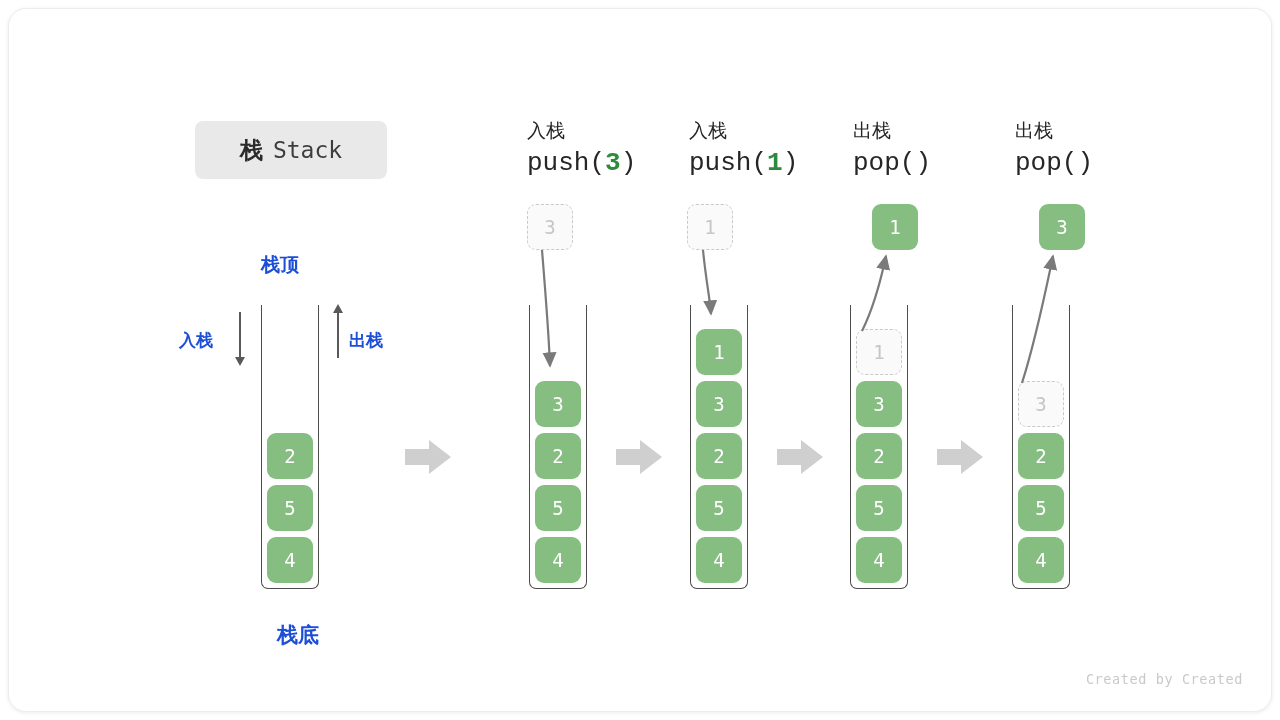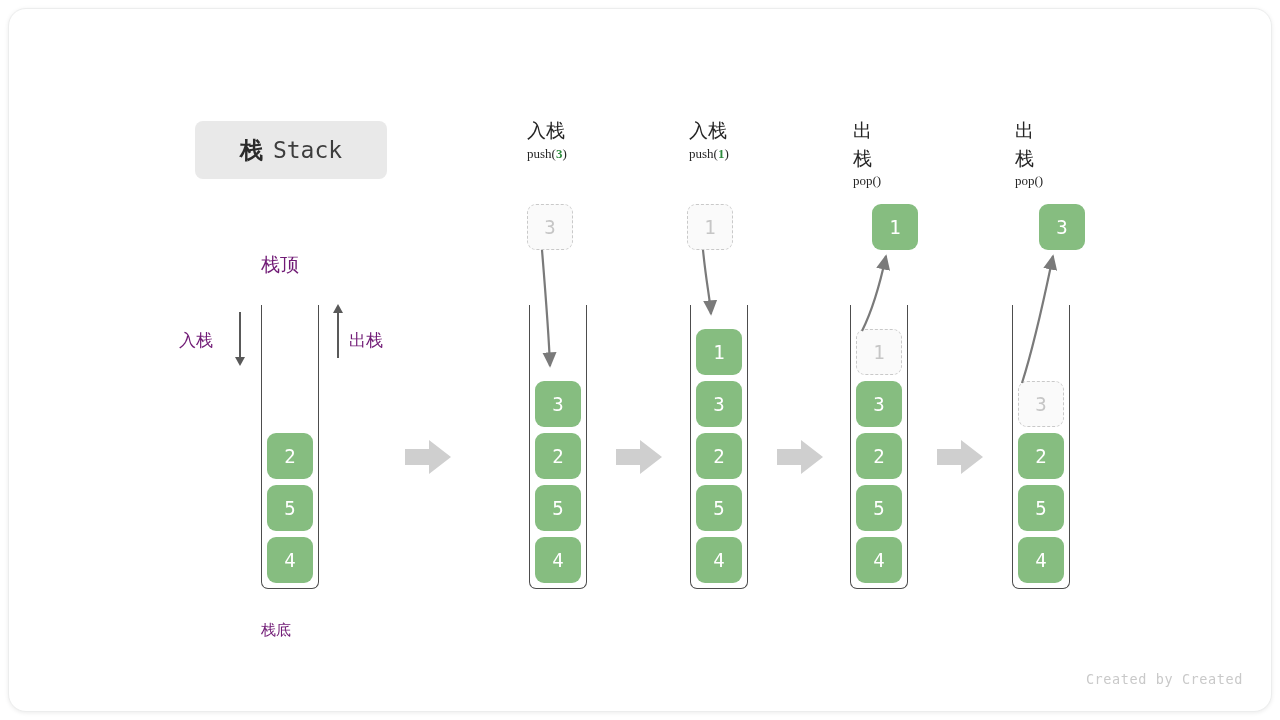"push(3)" .col-head .h2 { font-family: Liberation Serif, serif -> Liberation Mono, monospace; font-size: 13px -> 26px }
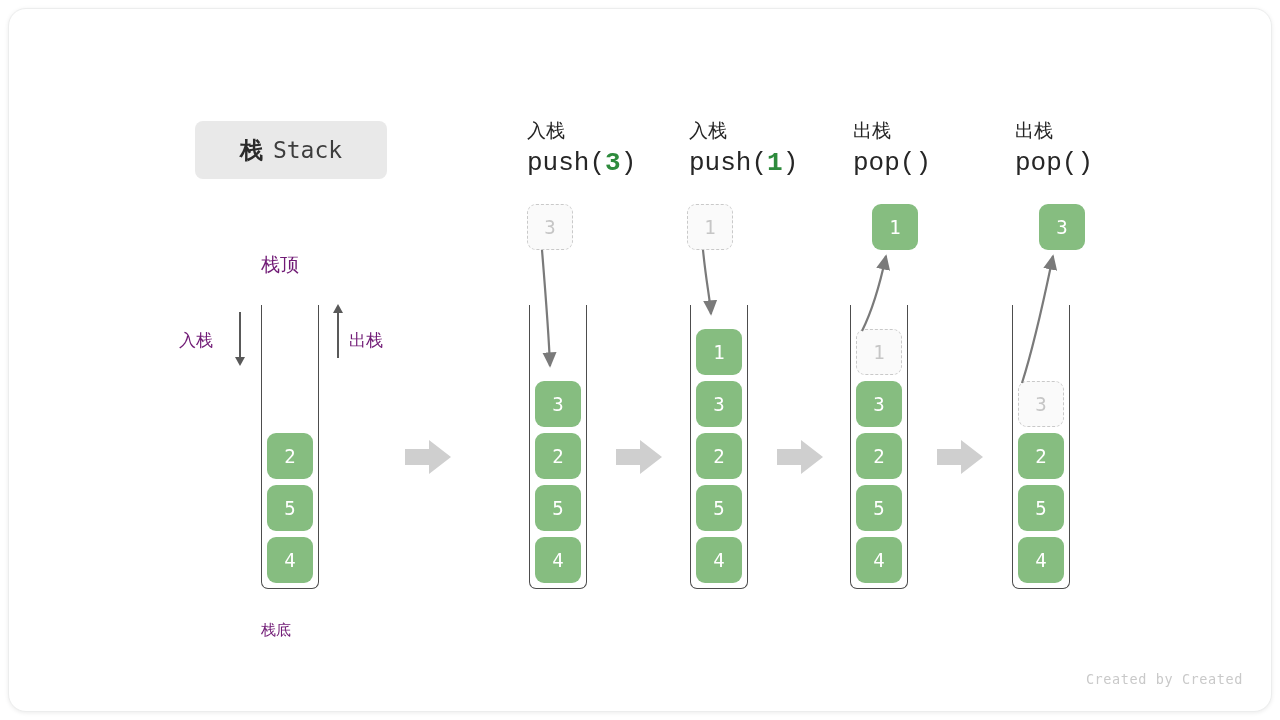"栈顶" .lbl-cn { color: #701a75 -> #1d4ed8; font-weight: normal -> bold }
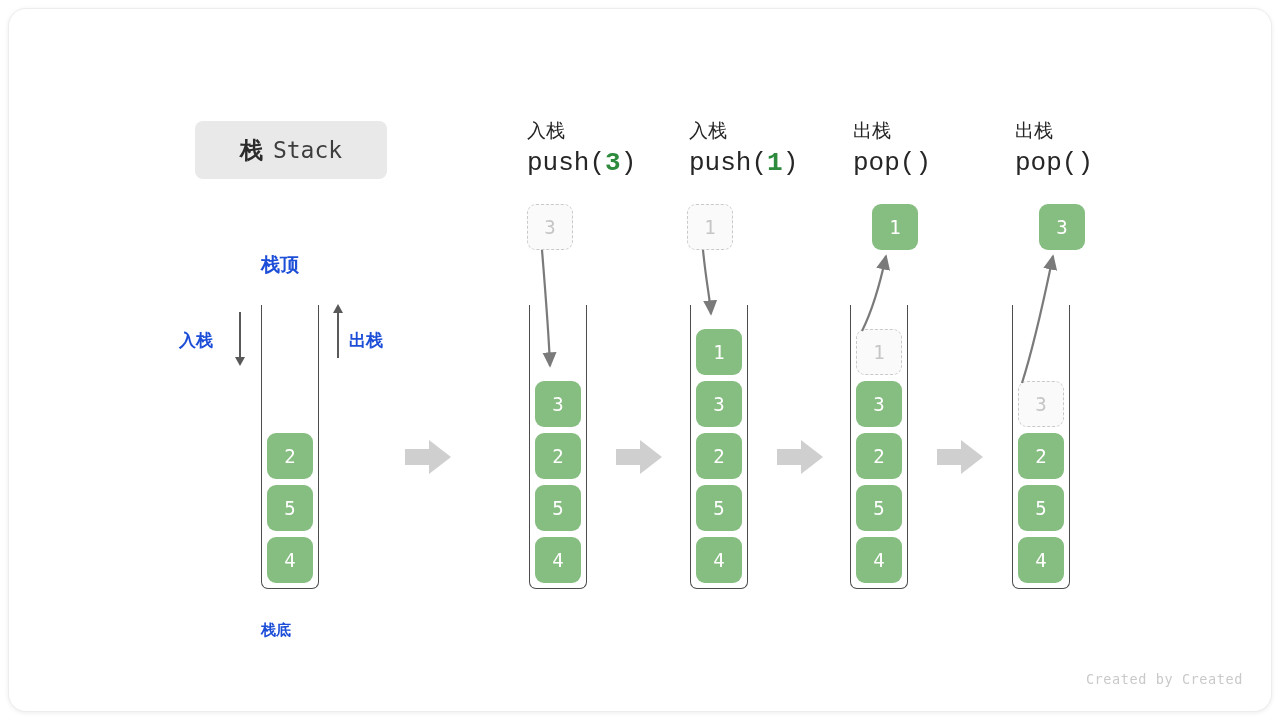"栈底" .bottom-label { font-size: 15px -> 21px; left: 252px -> 268px }
